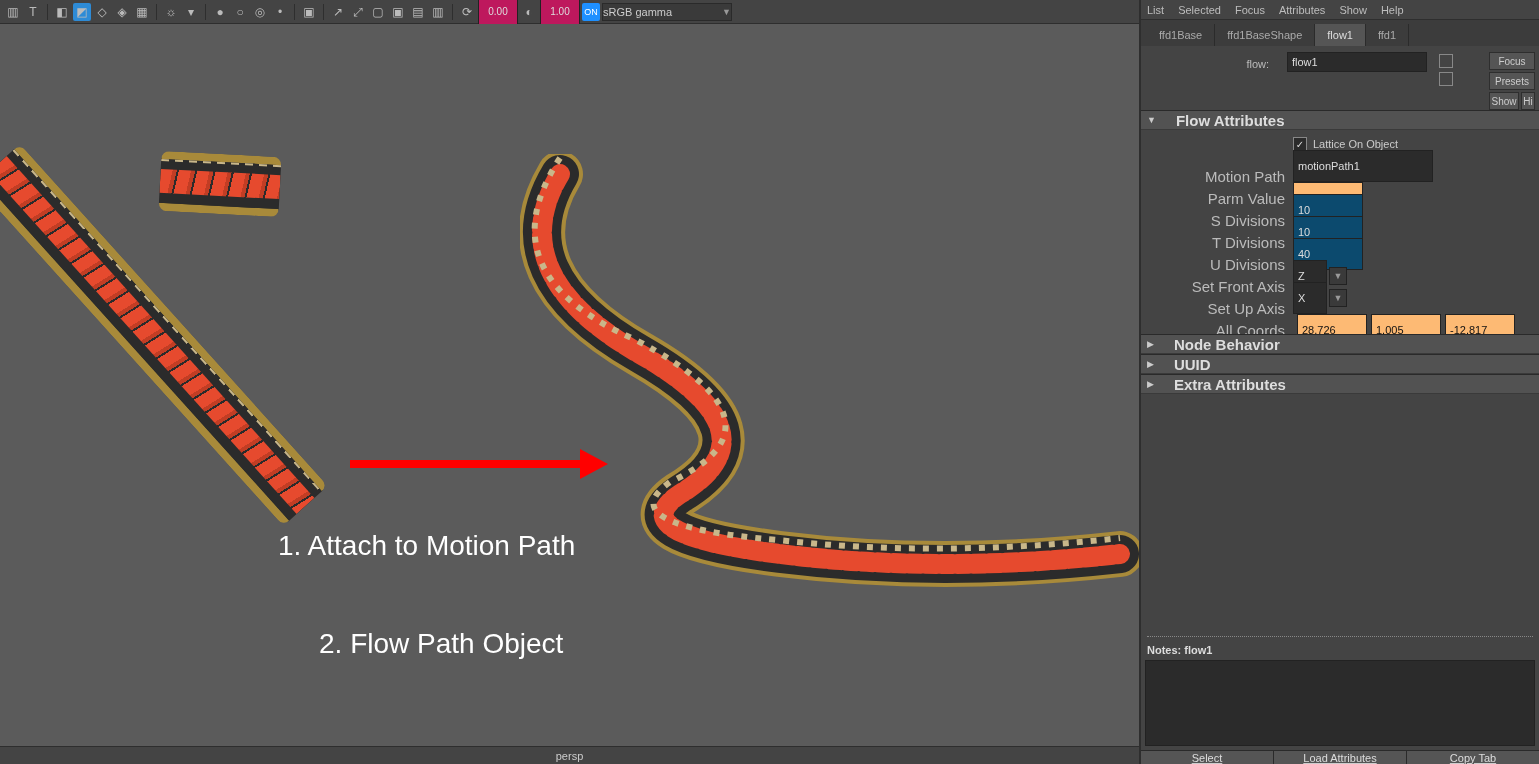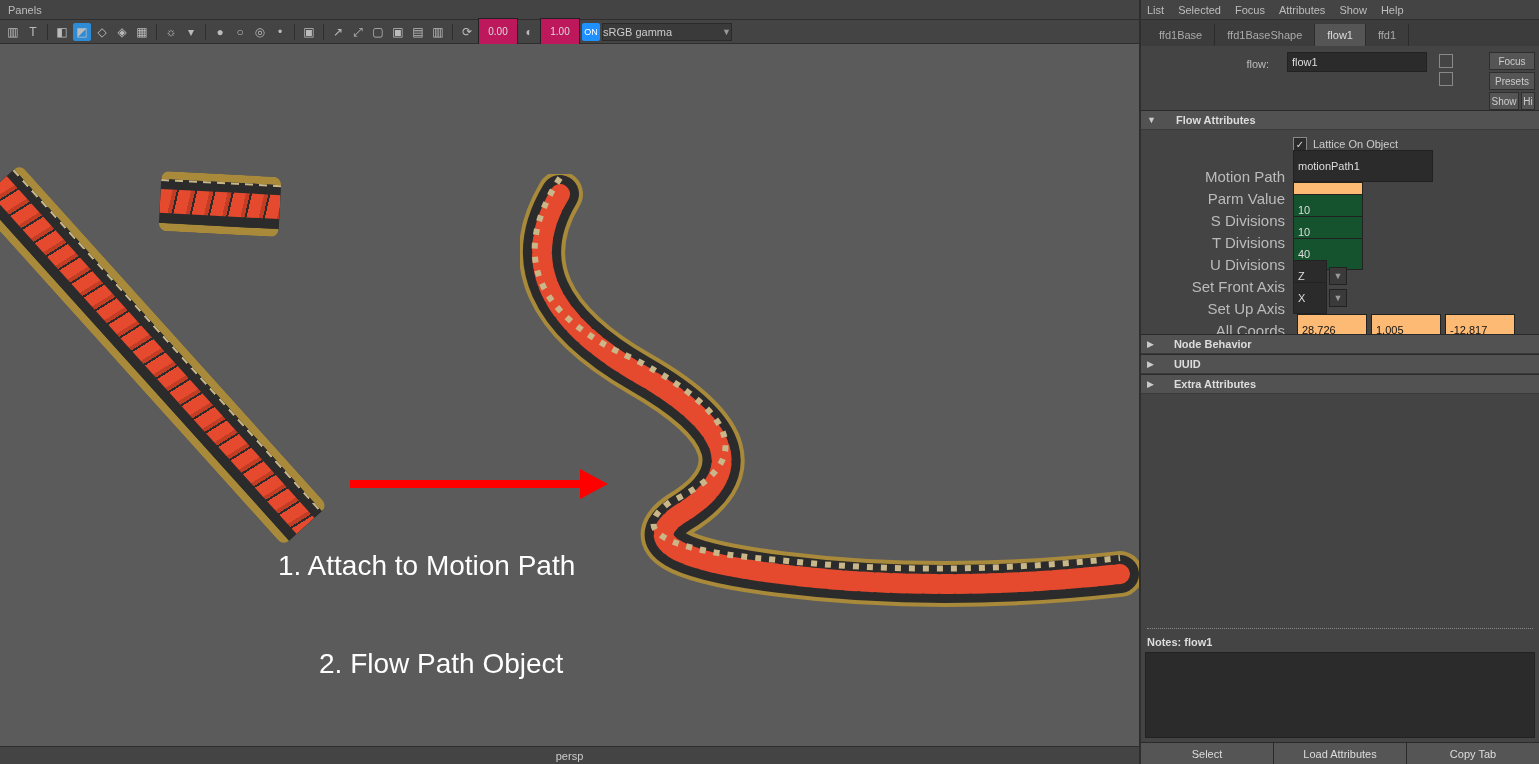"Panels" div.vp-menubar { html: <div> <span>Panels</span> </div> -> none }
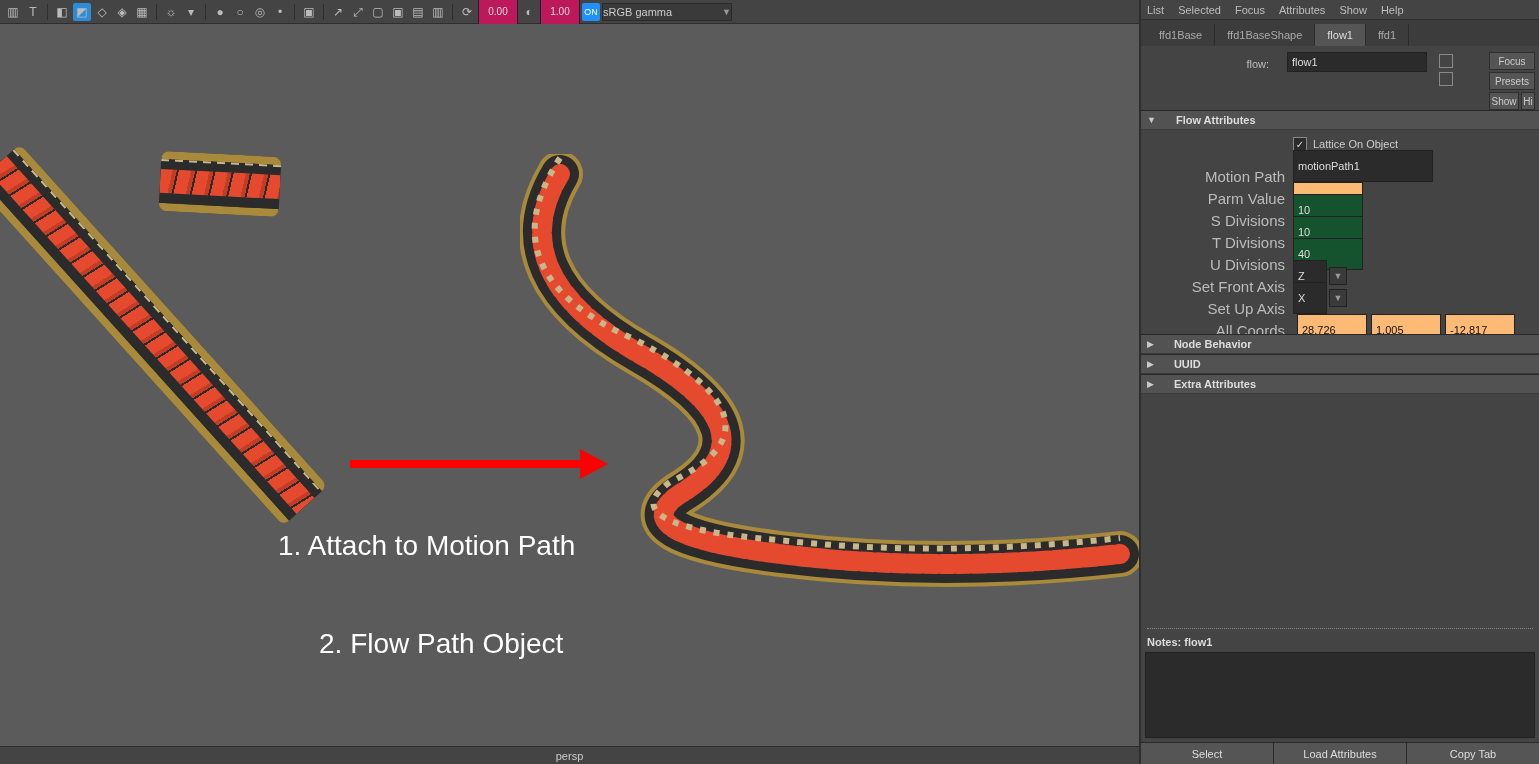"Flow Attributes" .section-hdr .t { font-size: 11px -> 15px }
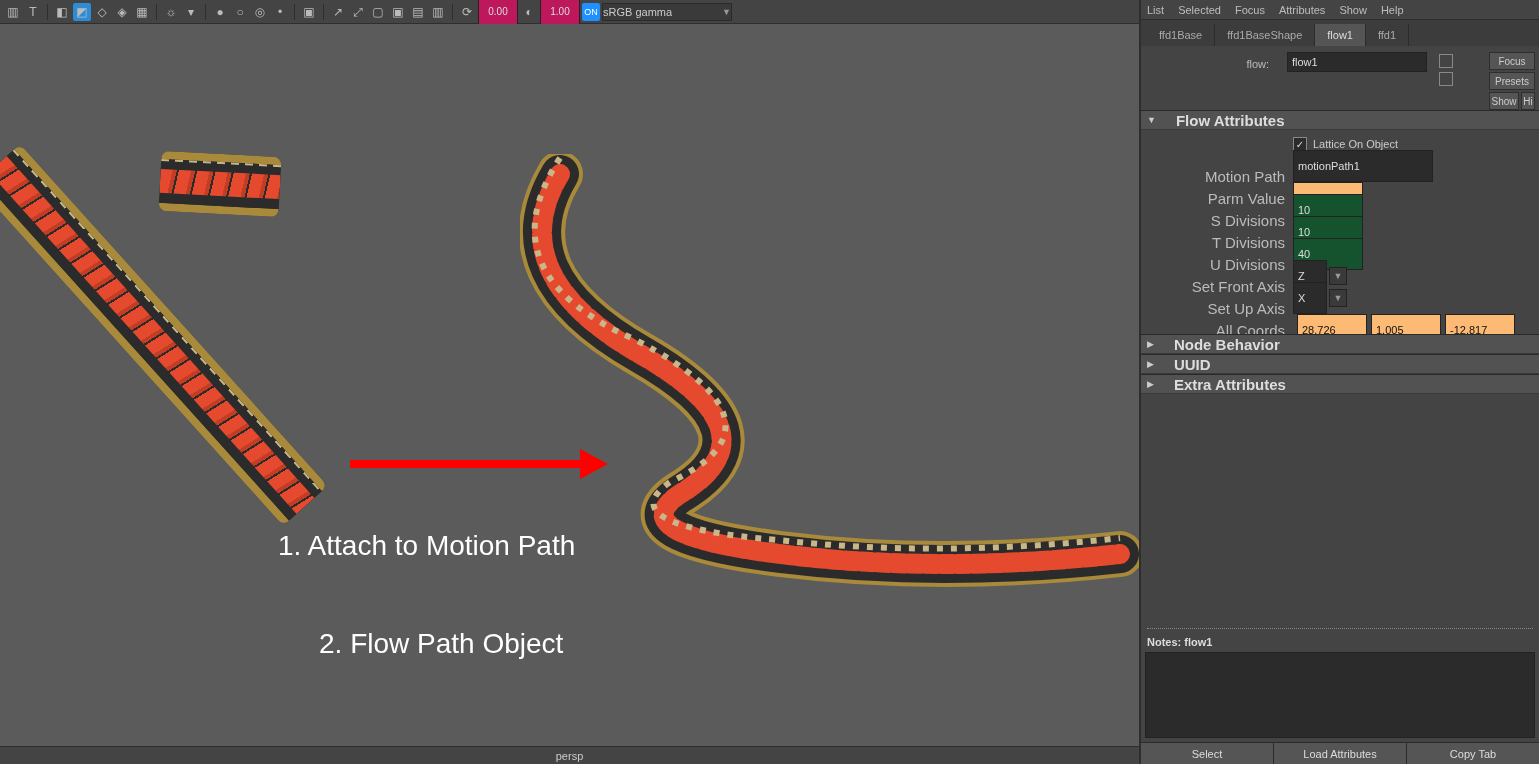"10" .field.blue { background: #14532d -> #0c4a6e }
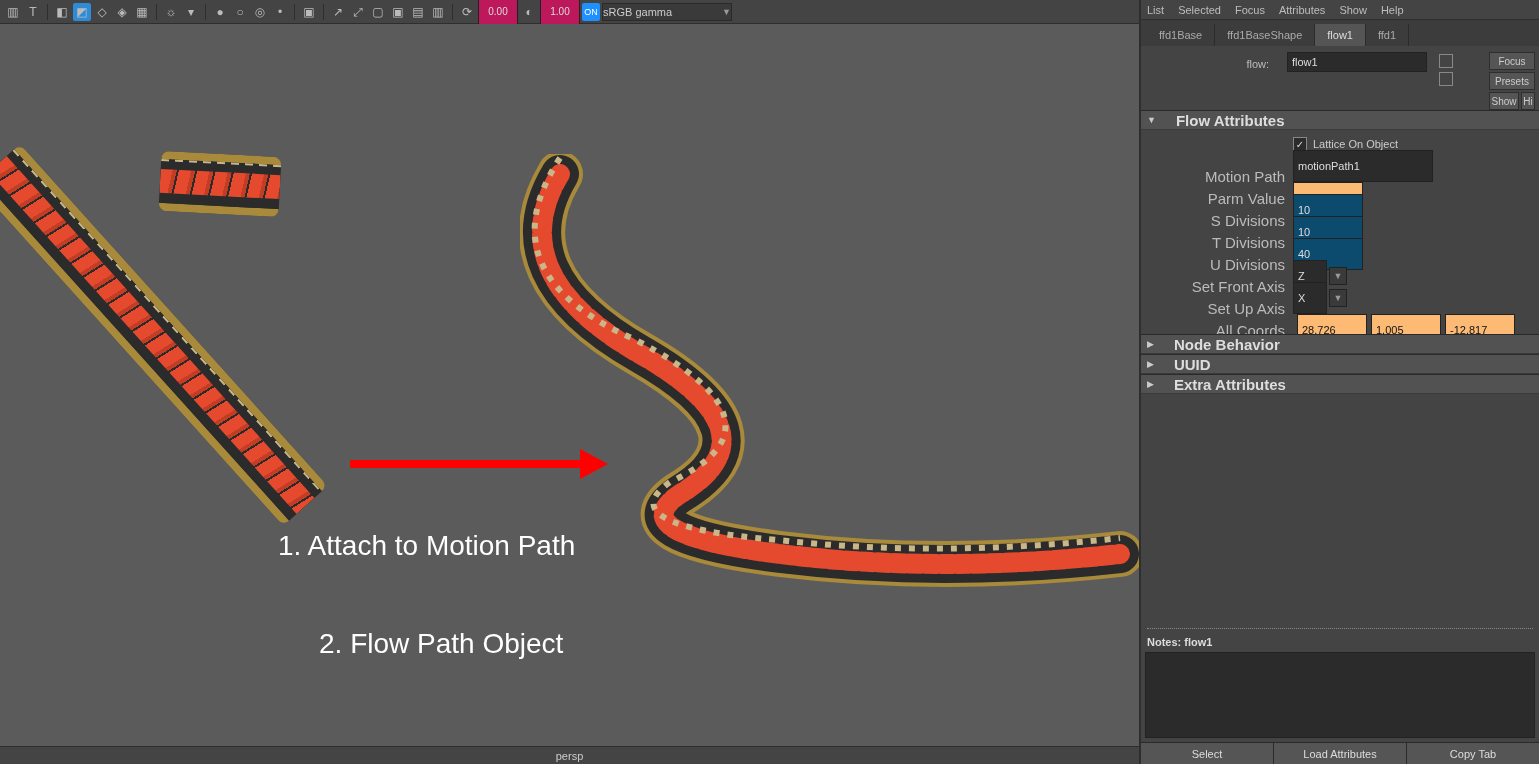"Select" .bottom-btns { height: 22px -> 14px; text-decoration: none -> underline }
